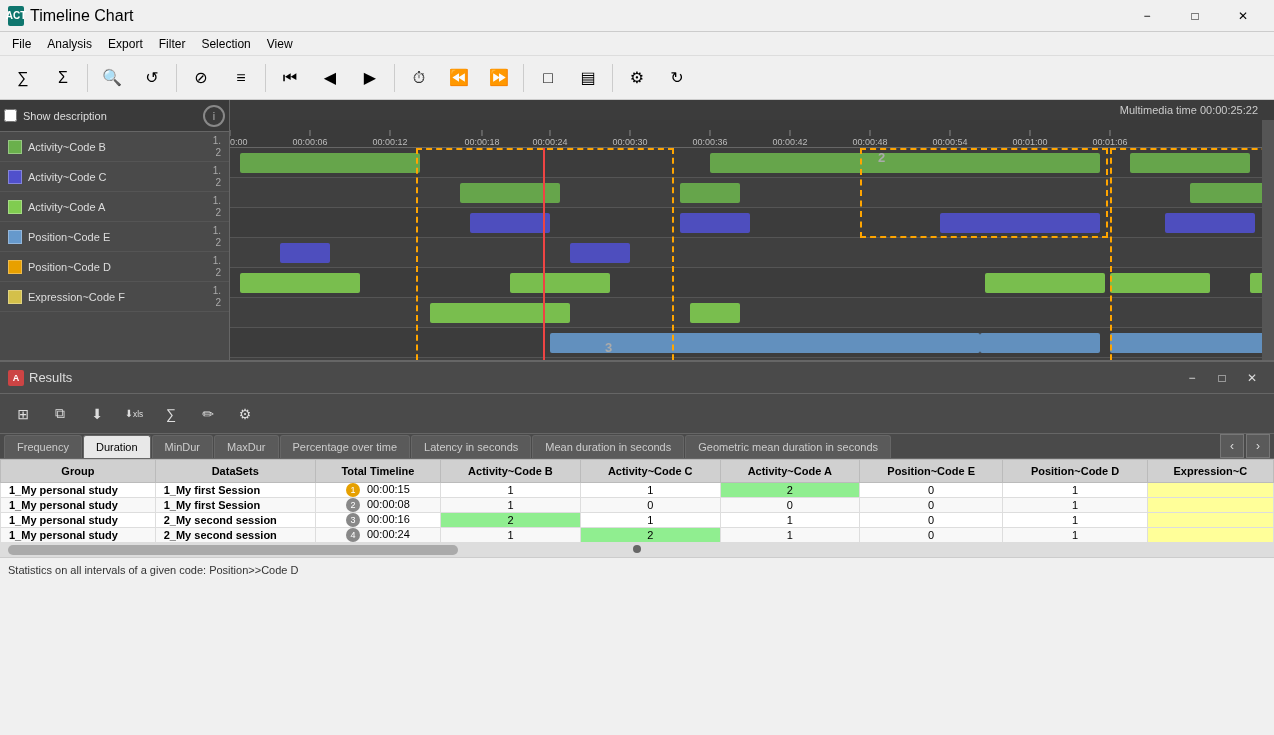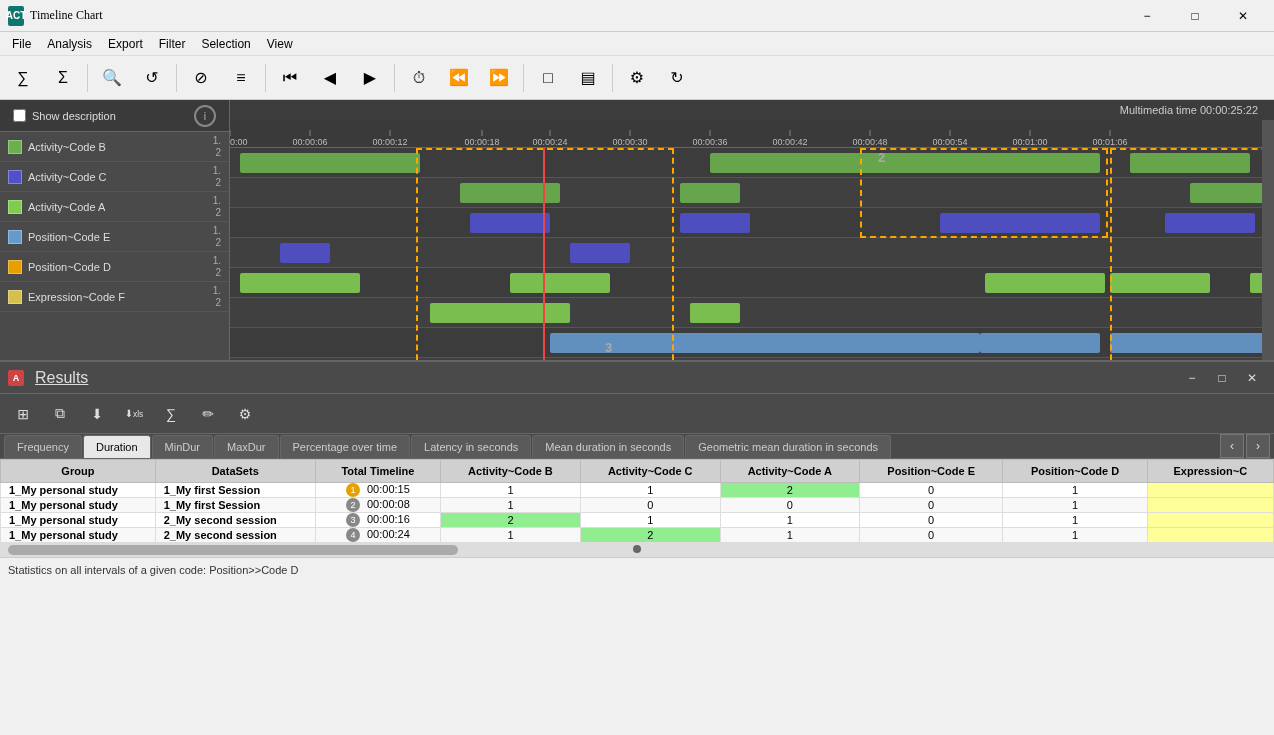"Timeline Chart" .title-bar .title-text { font-family: Liberation Serif, serif -> none; font-size: 12px -> 16px }
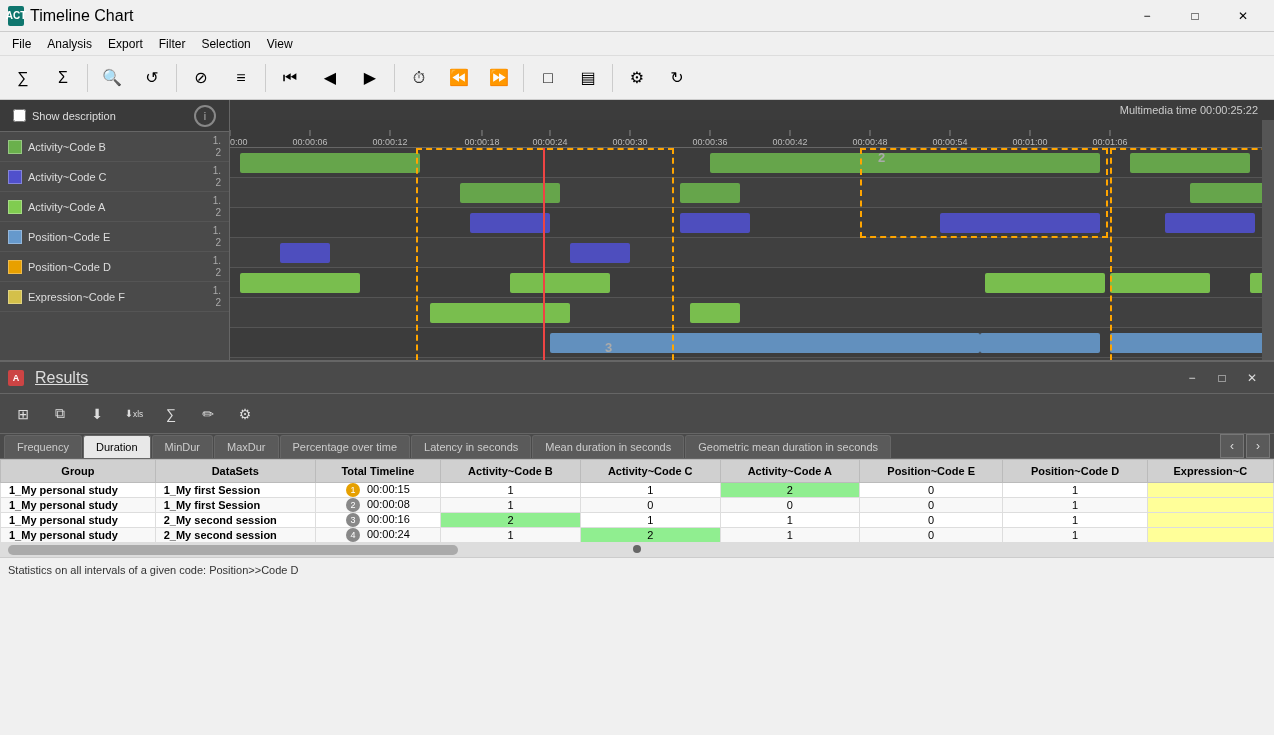"Show description" .legend-header { padding: 0 13px -> 0 4px }
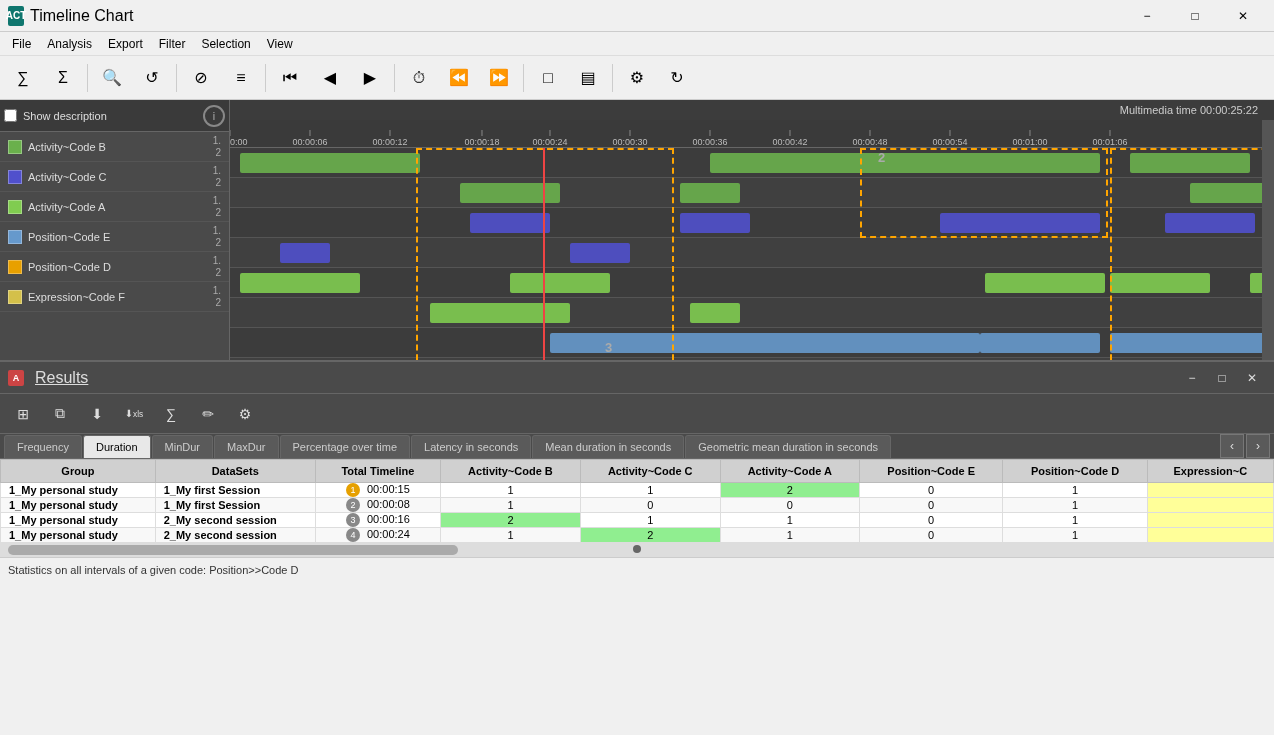"Results" .results-title { font-size: 16px -> 13px; margin-left: 11px -> 5px; text-decoration: underline -> none }
